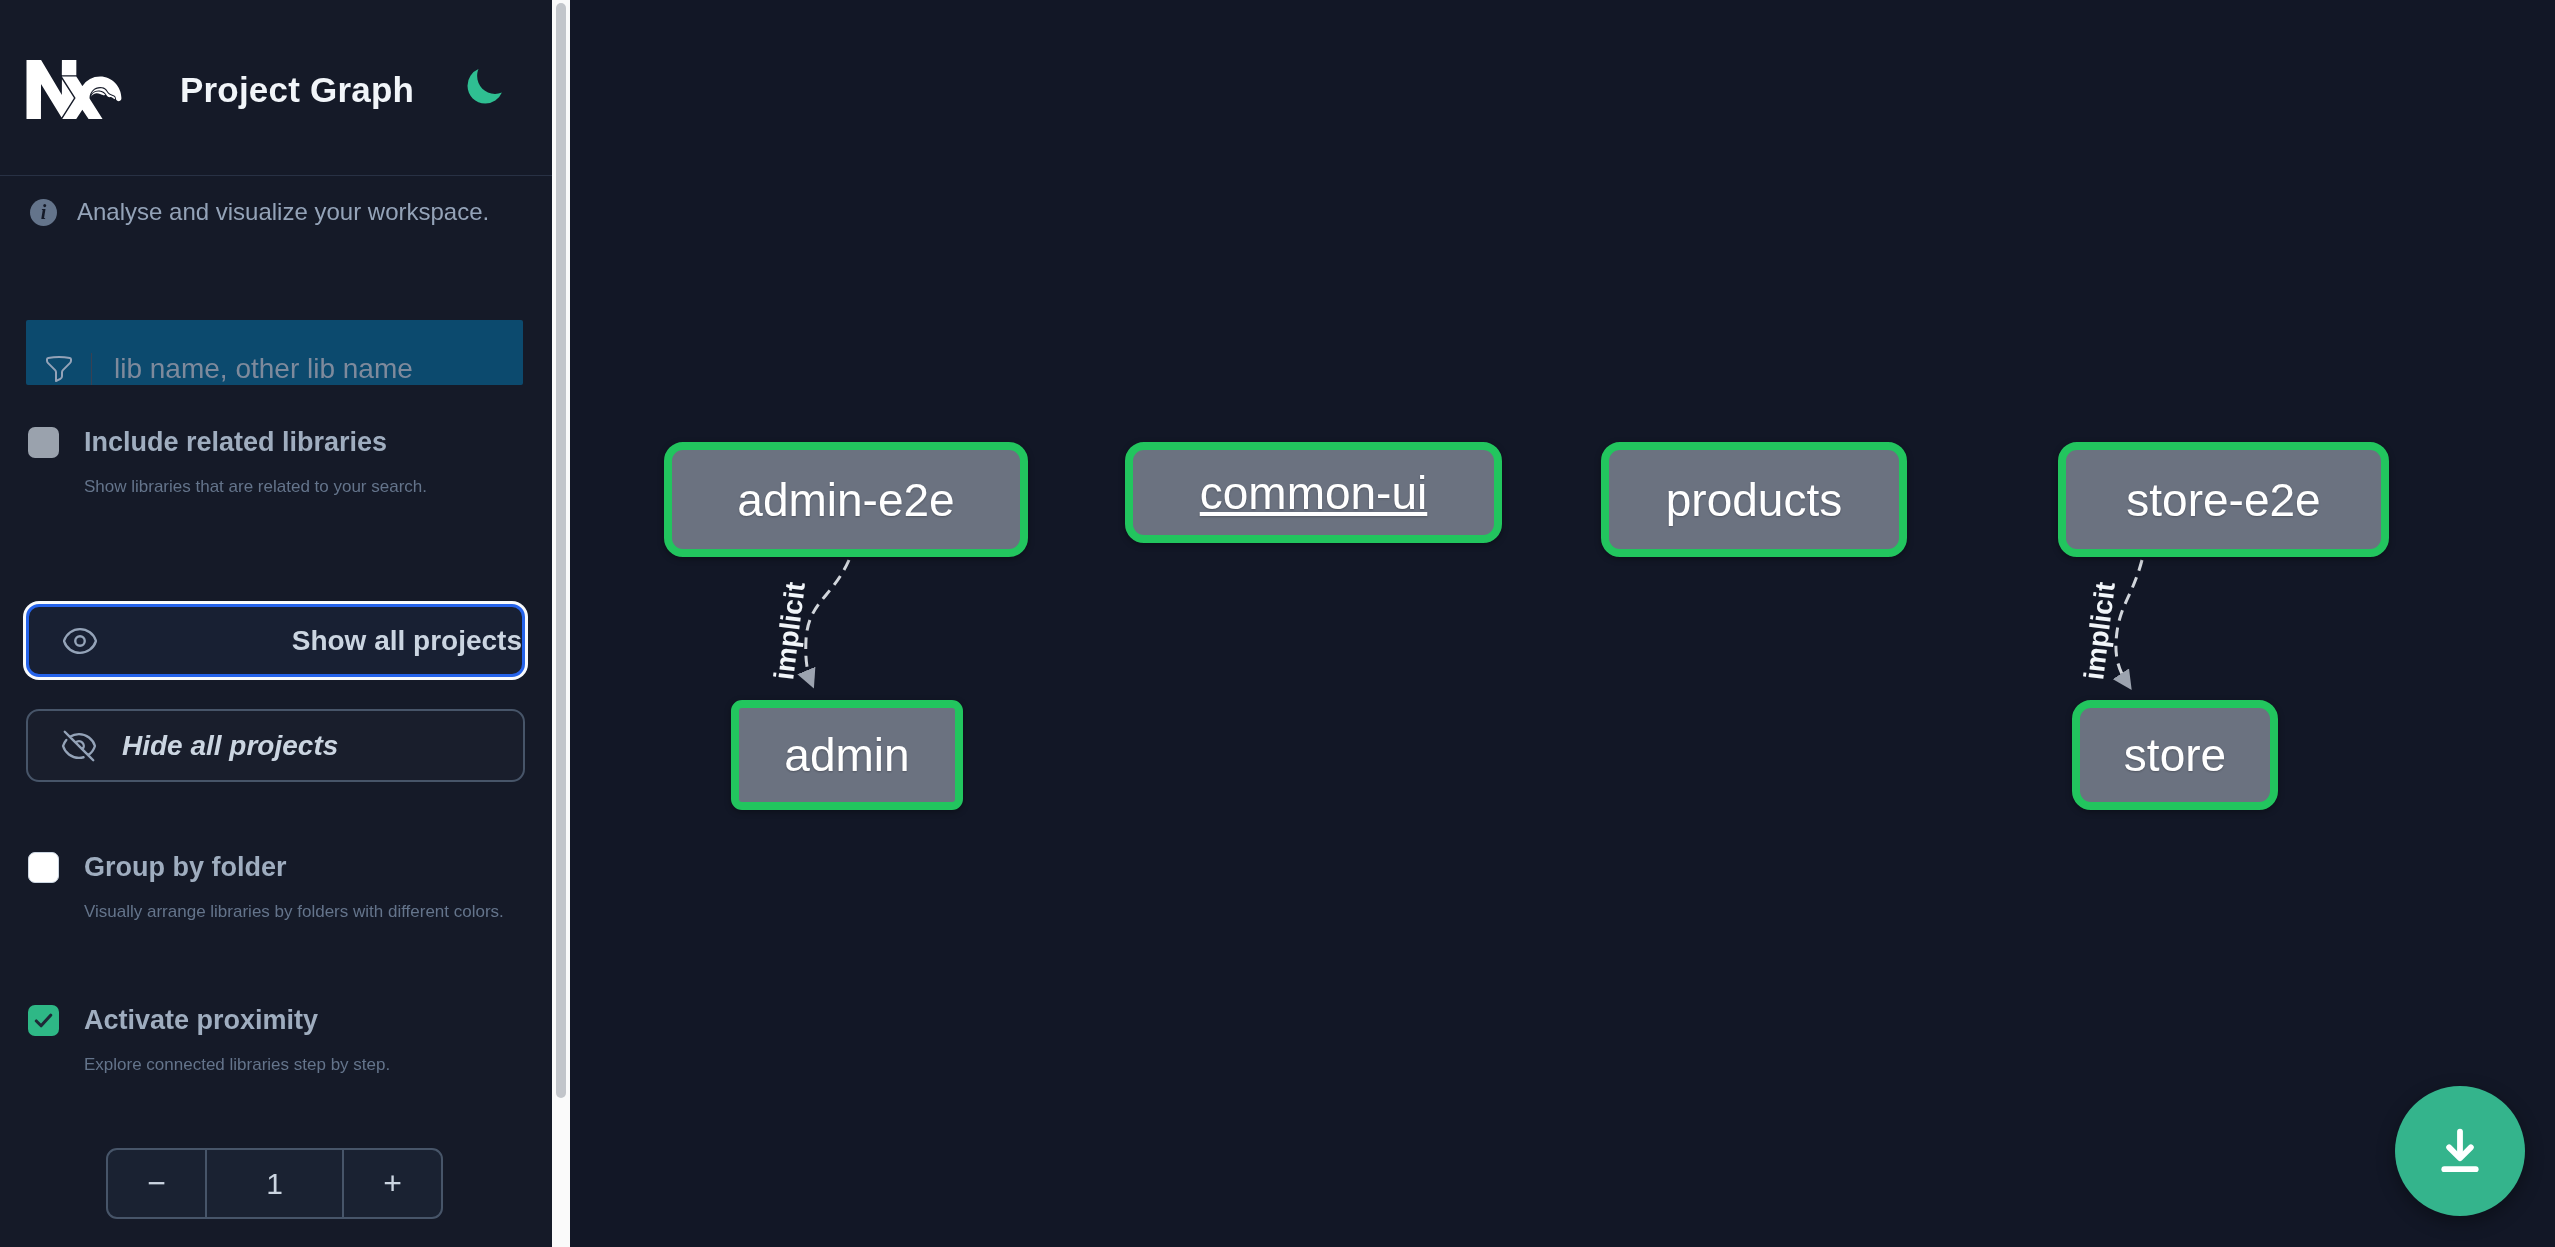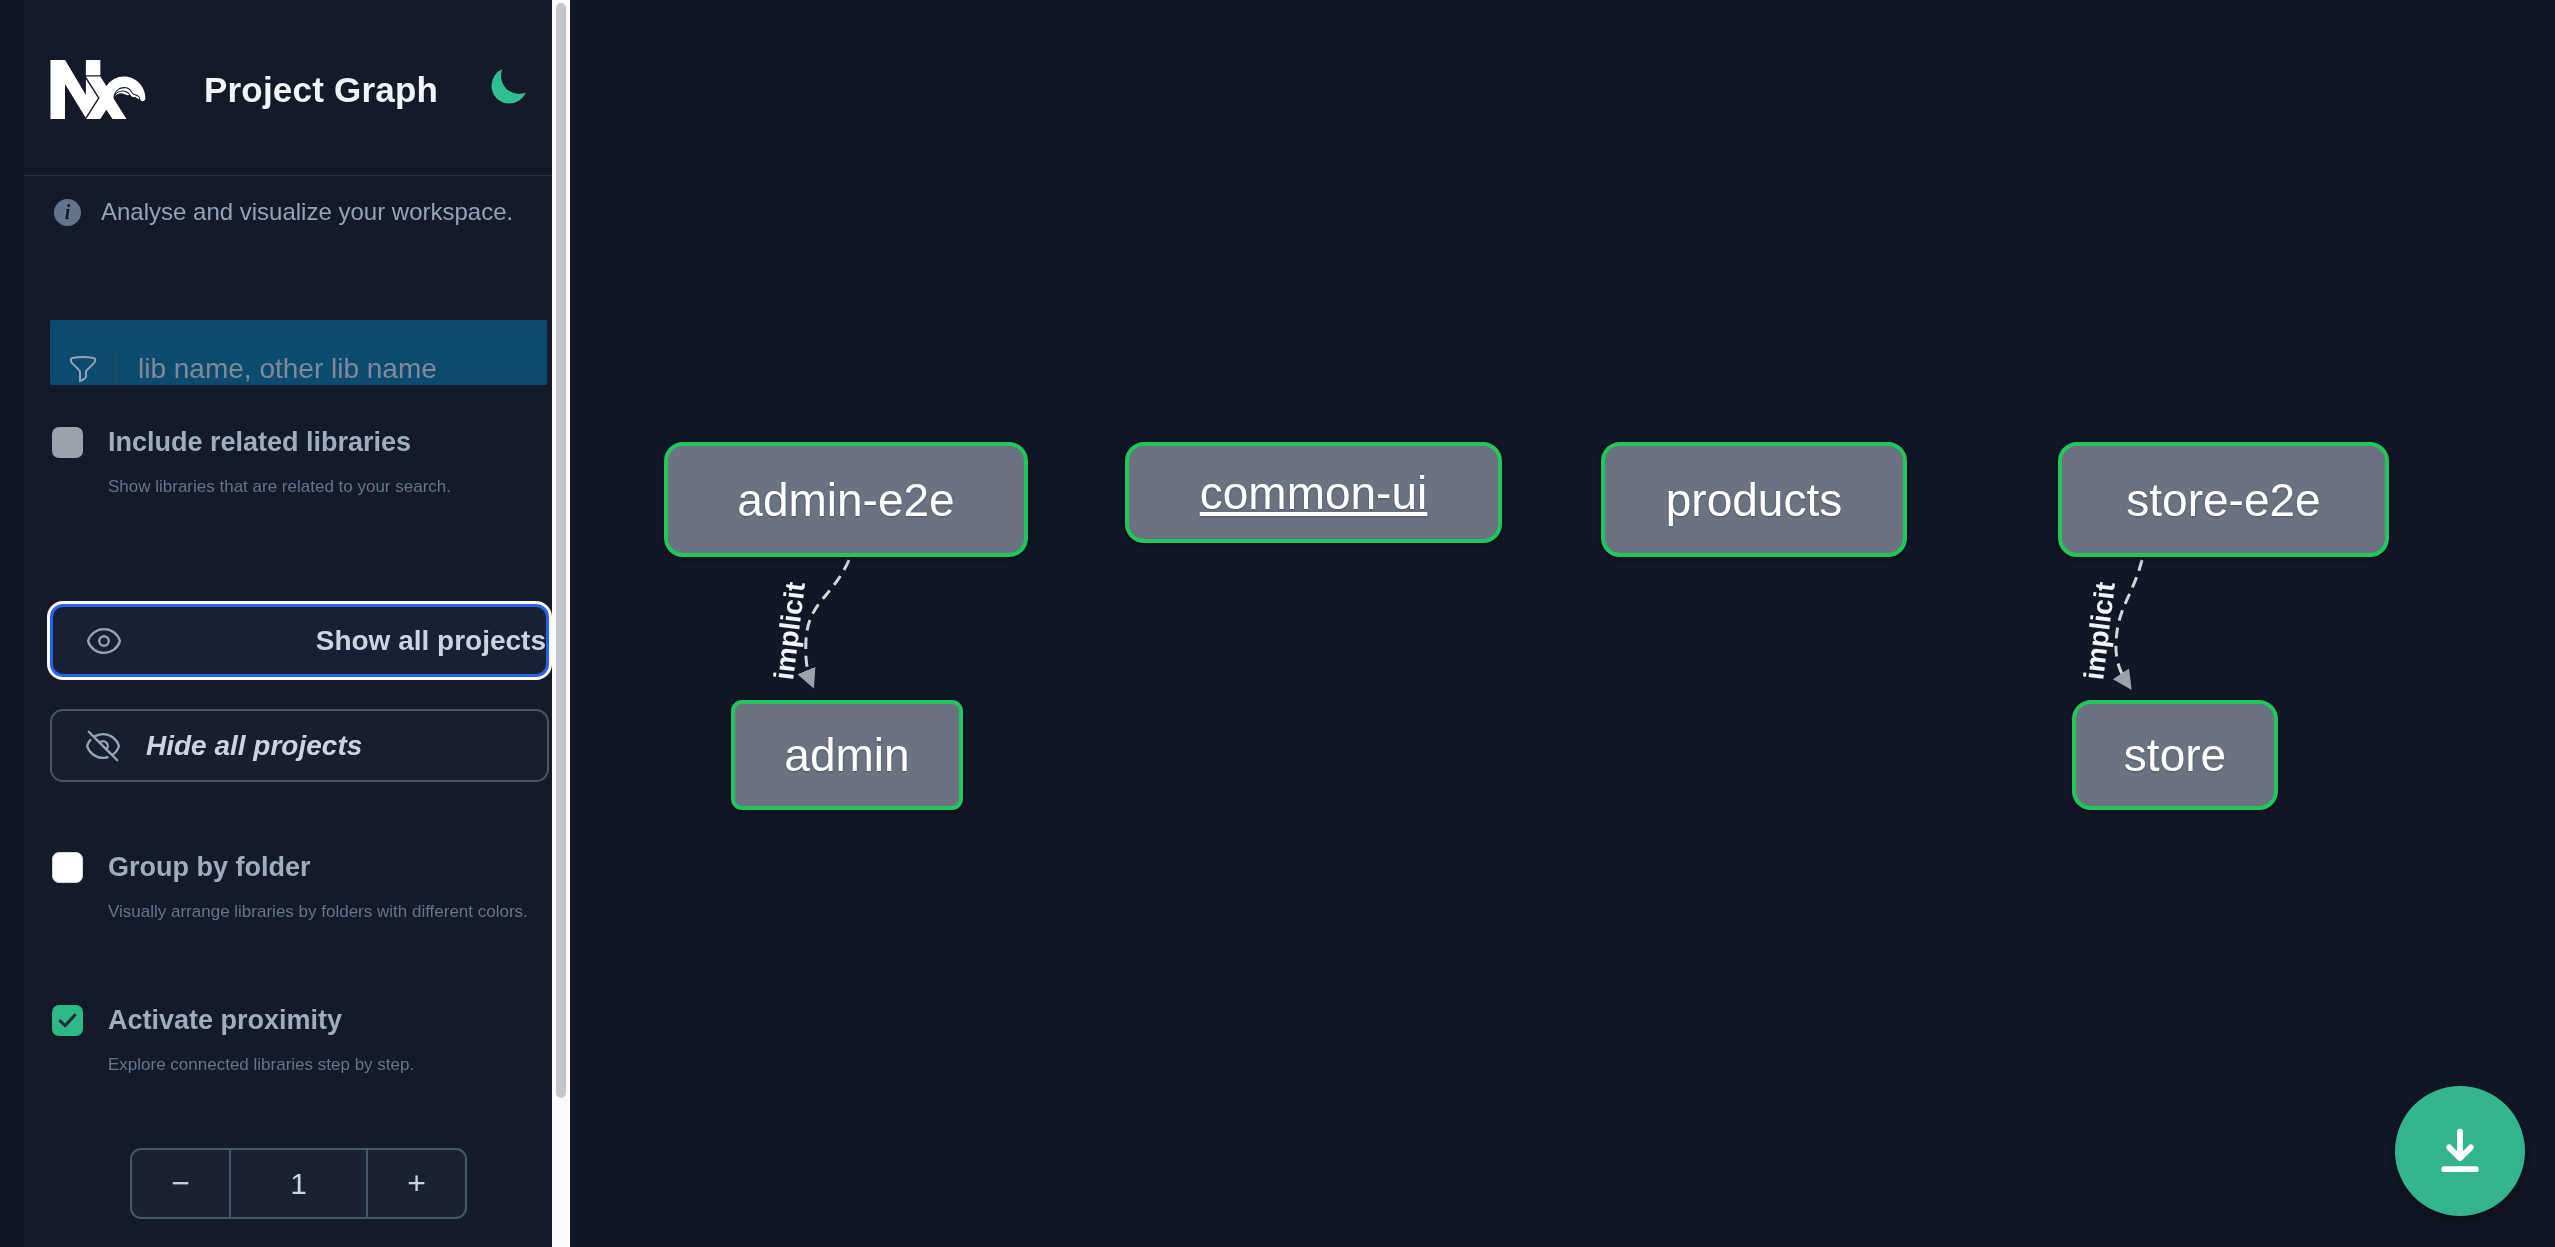"Project Graph" .sidebar { margin-left: 24px -> none }
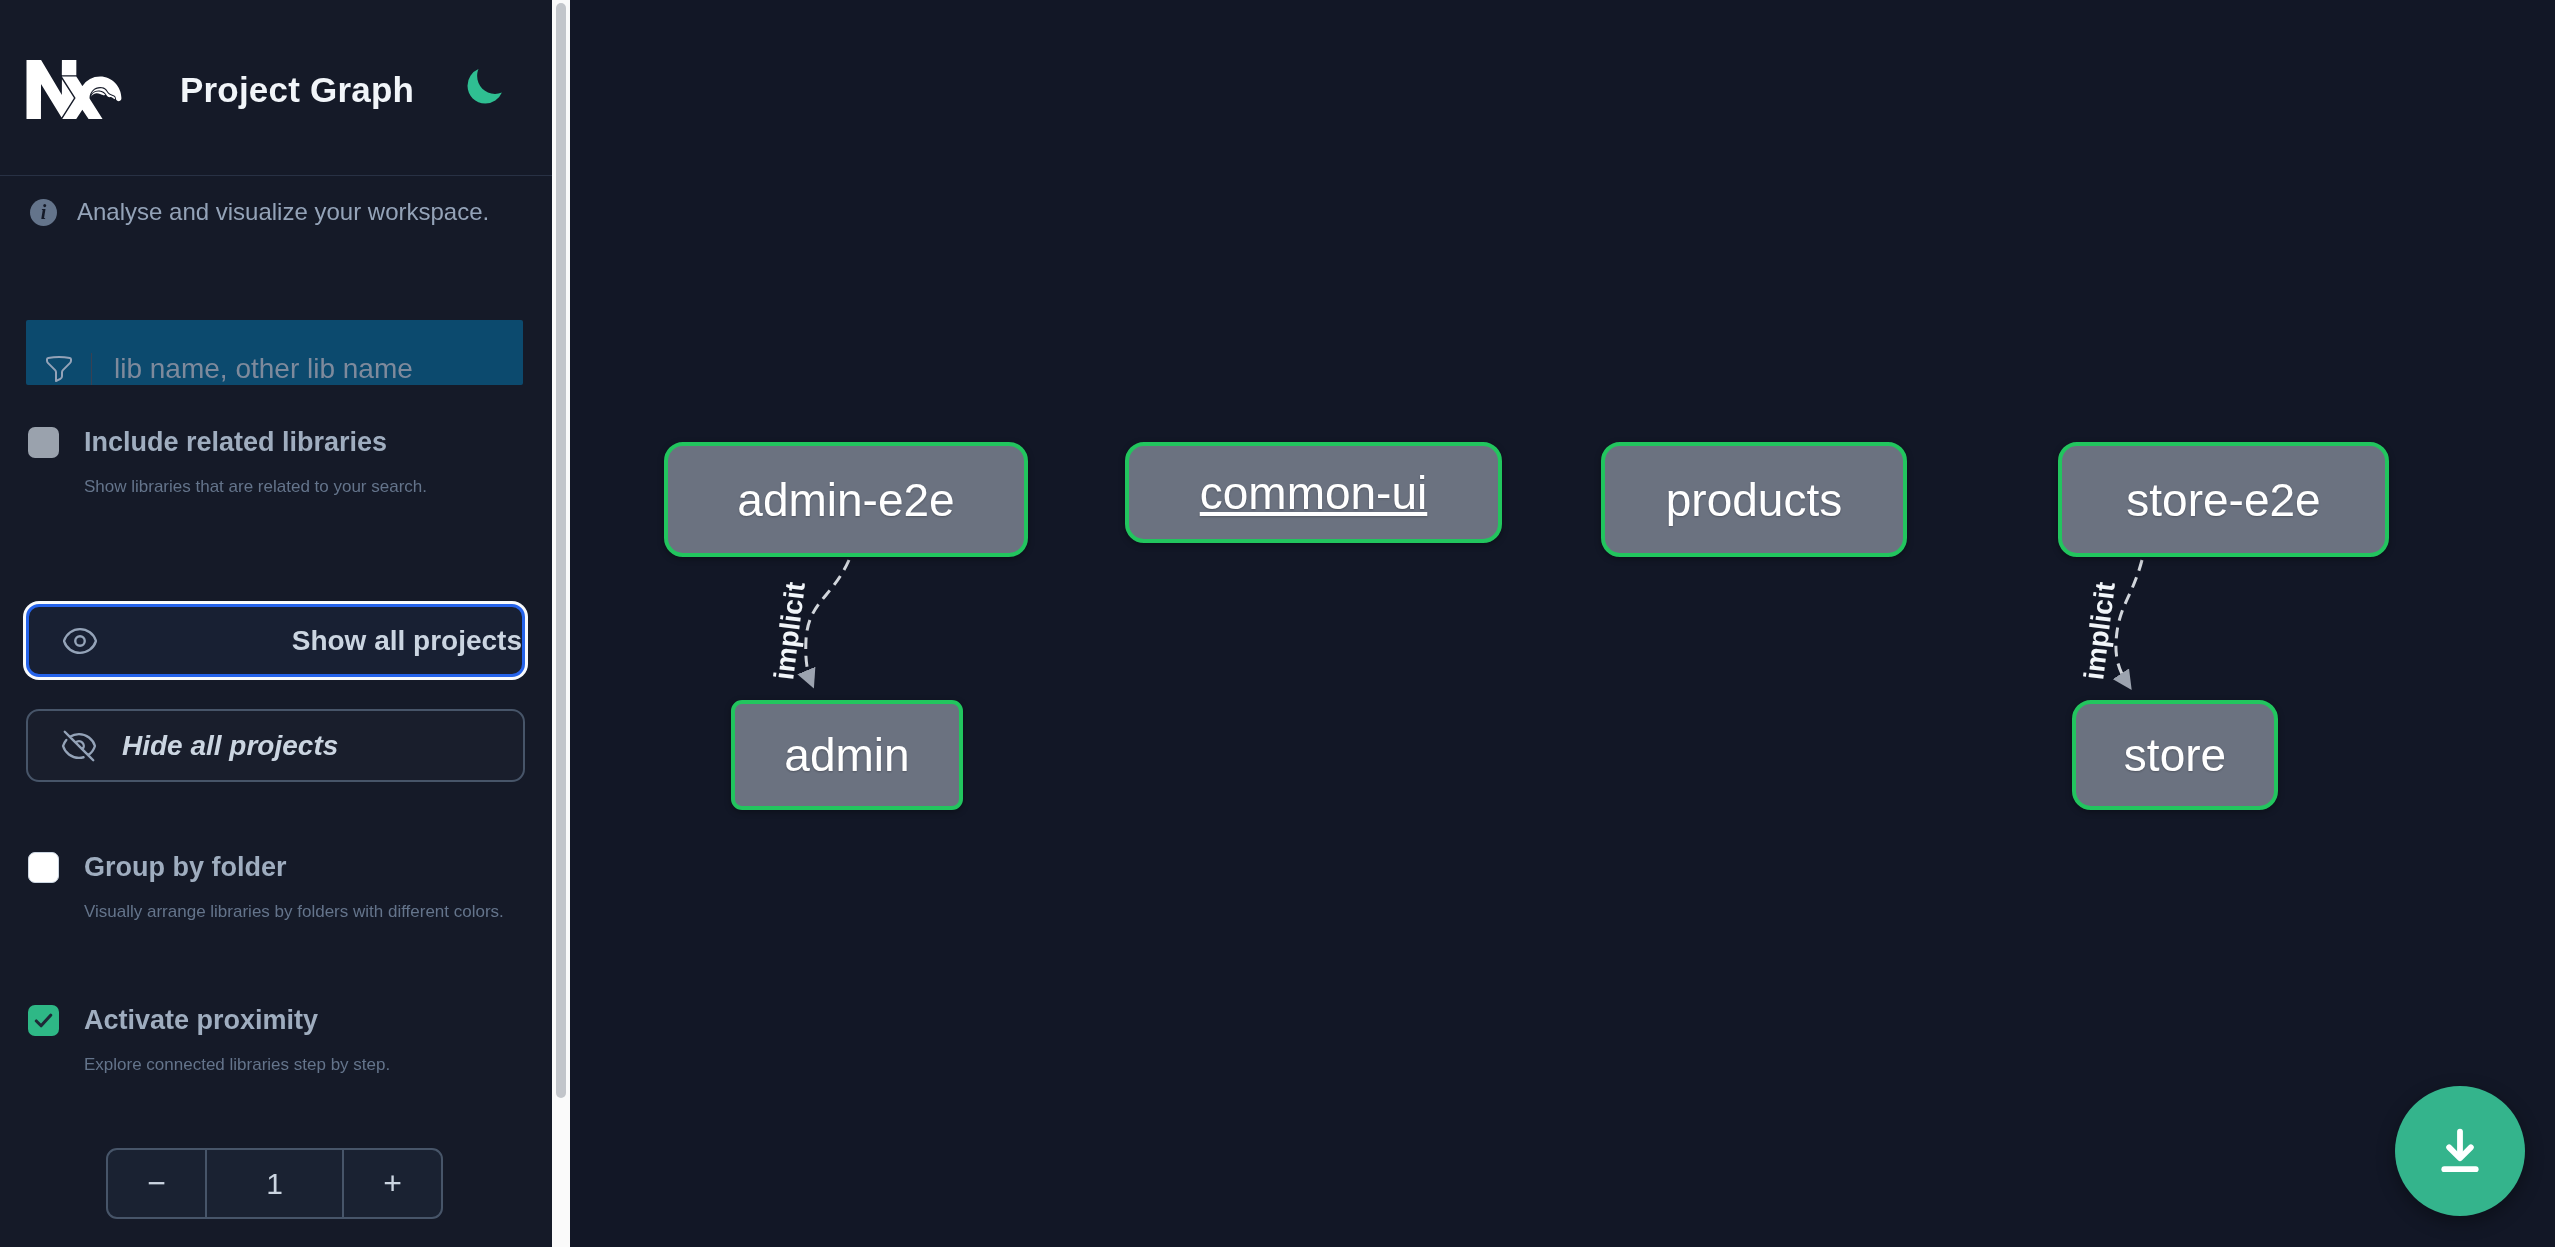"admin-e2e" .node { border: 4px solid #22c55e -> 8px solid #22c55e }
